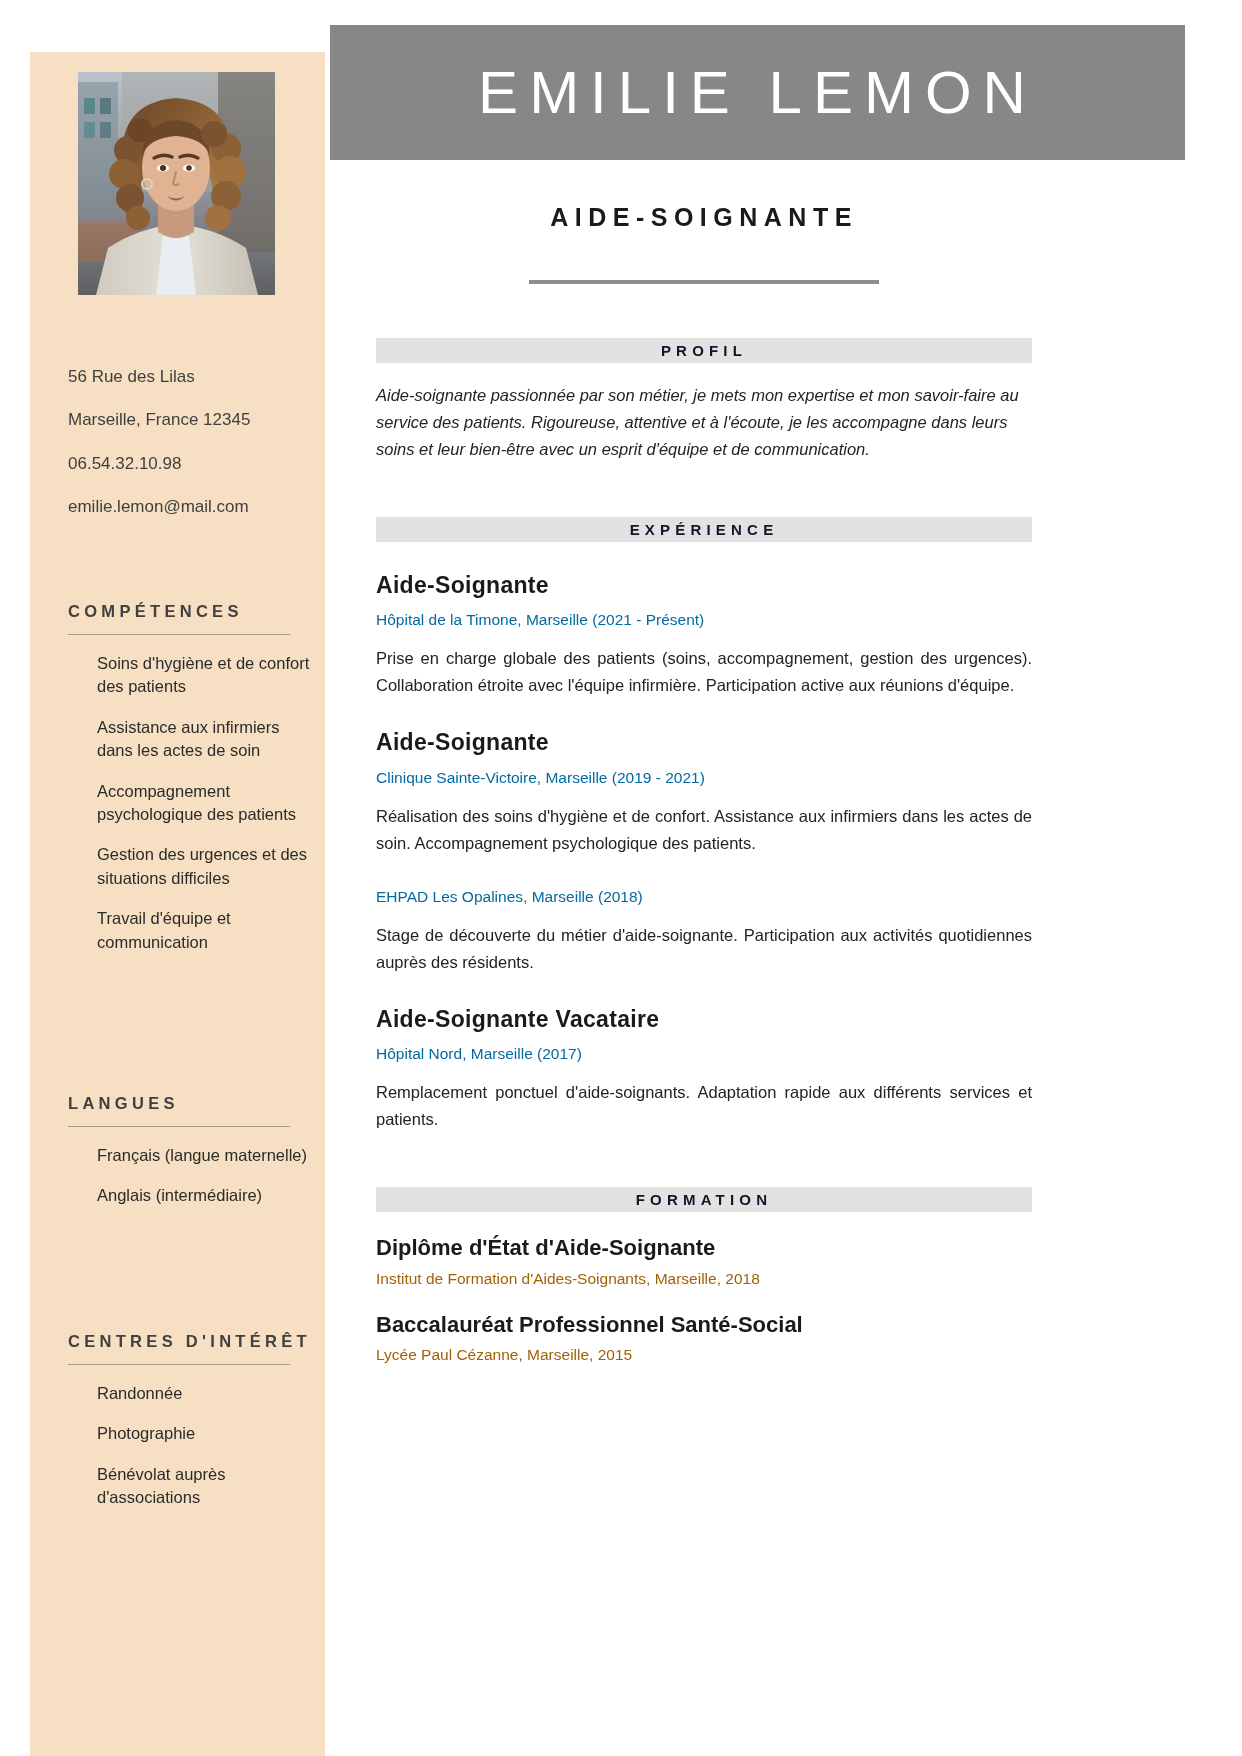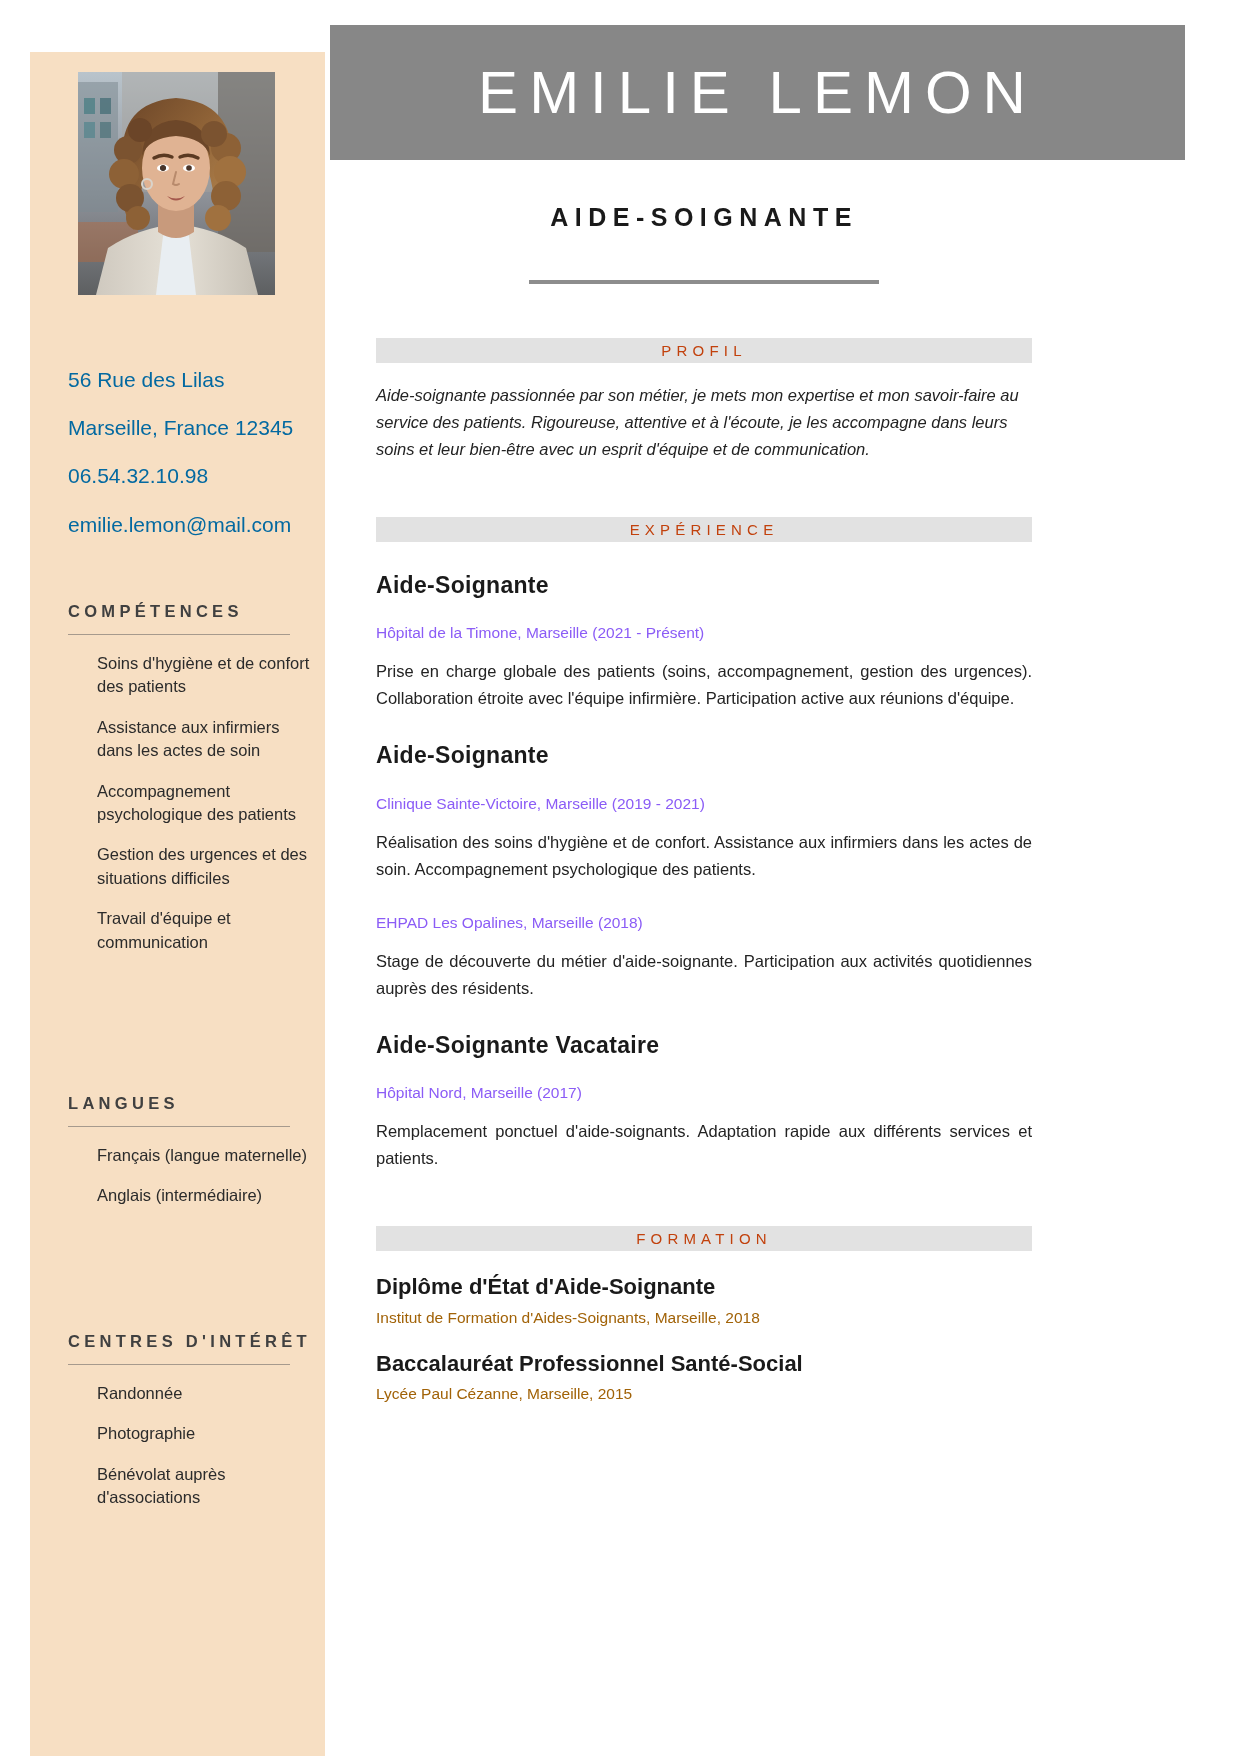"PROFIL" .bar-label { color: #c2410c -> #0f172a; font-weight: 400 -> 700 }
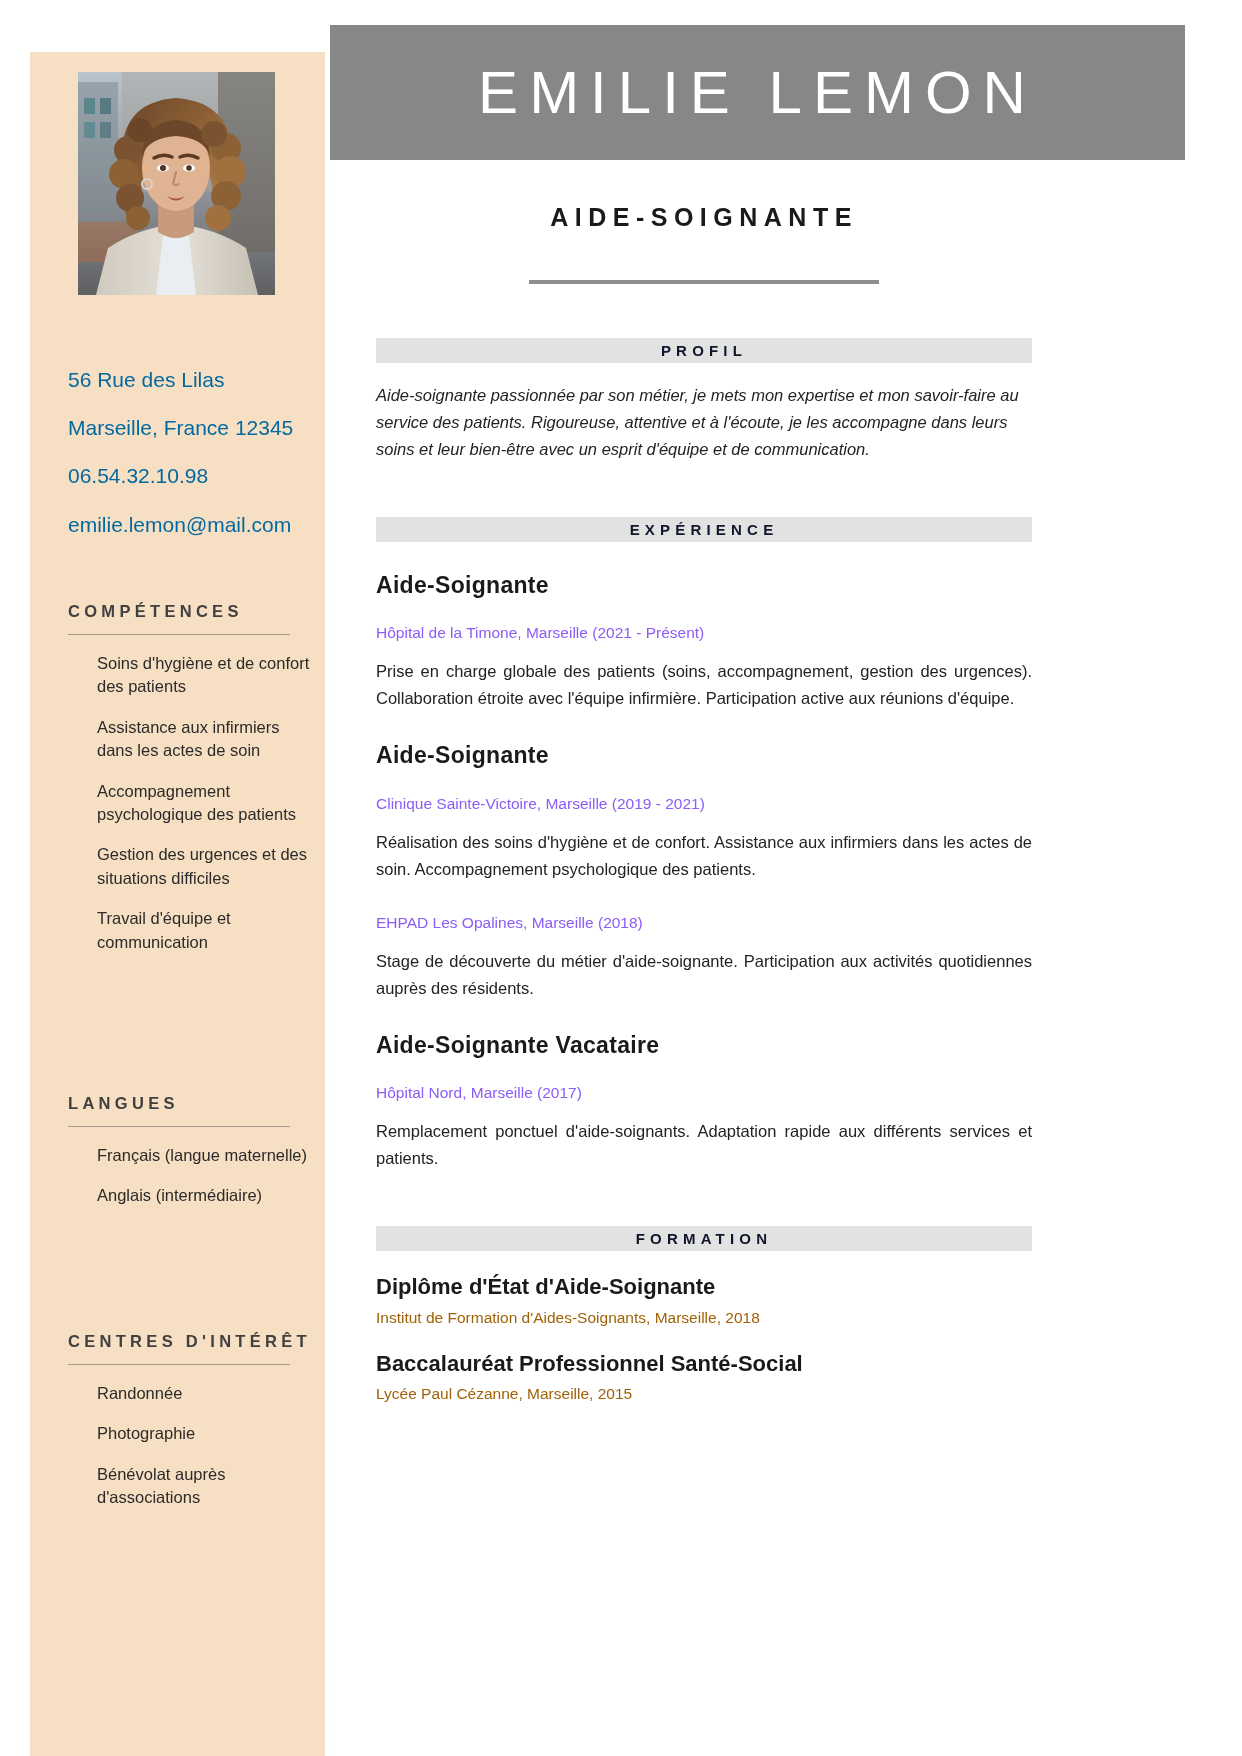"56 Rue des Lilas" .contact-line { color: #0369a1 -> #404040; font-size: 21px -> 17px }
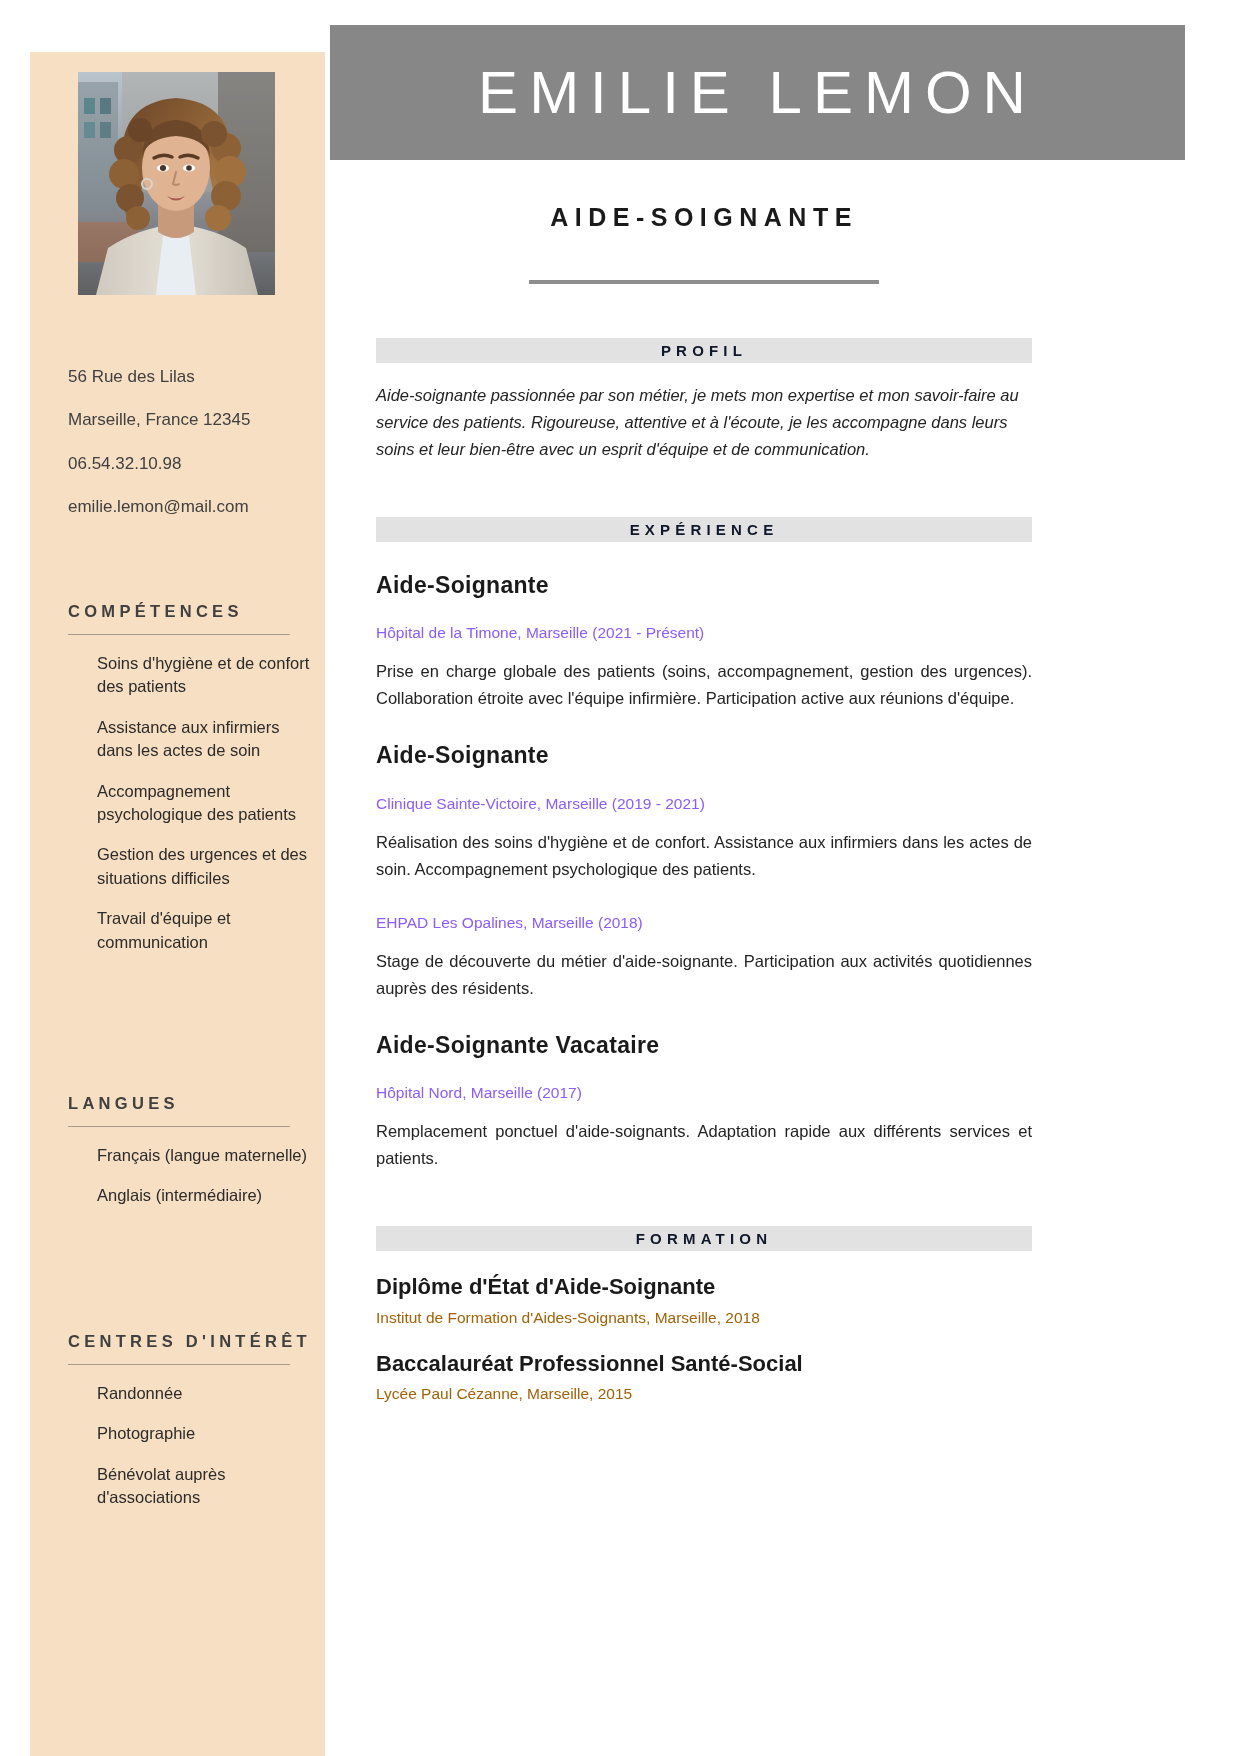"Hôpital de la Timone, Marseille" .entry-meta { color: #8b5cf6 -> #0369a1; margin-top: 24px -> 11px }
